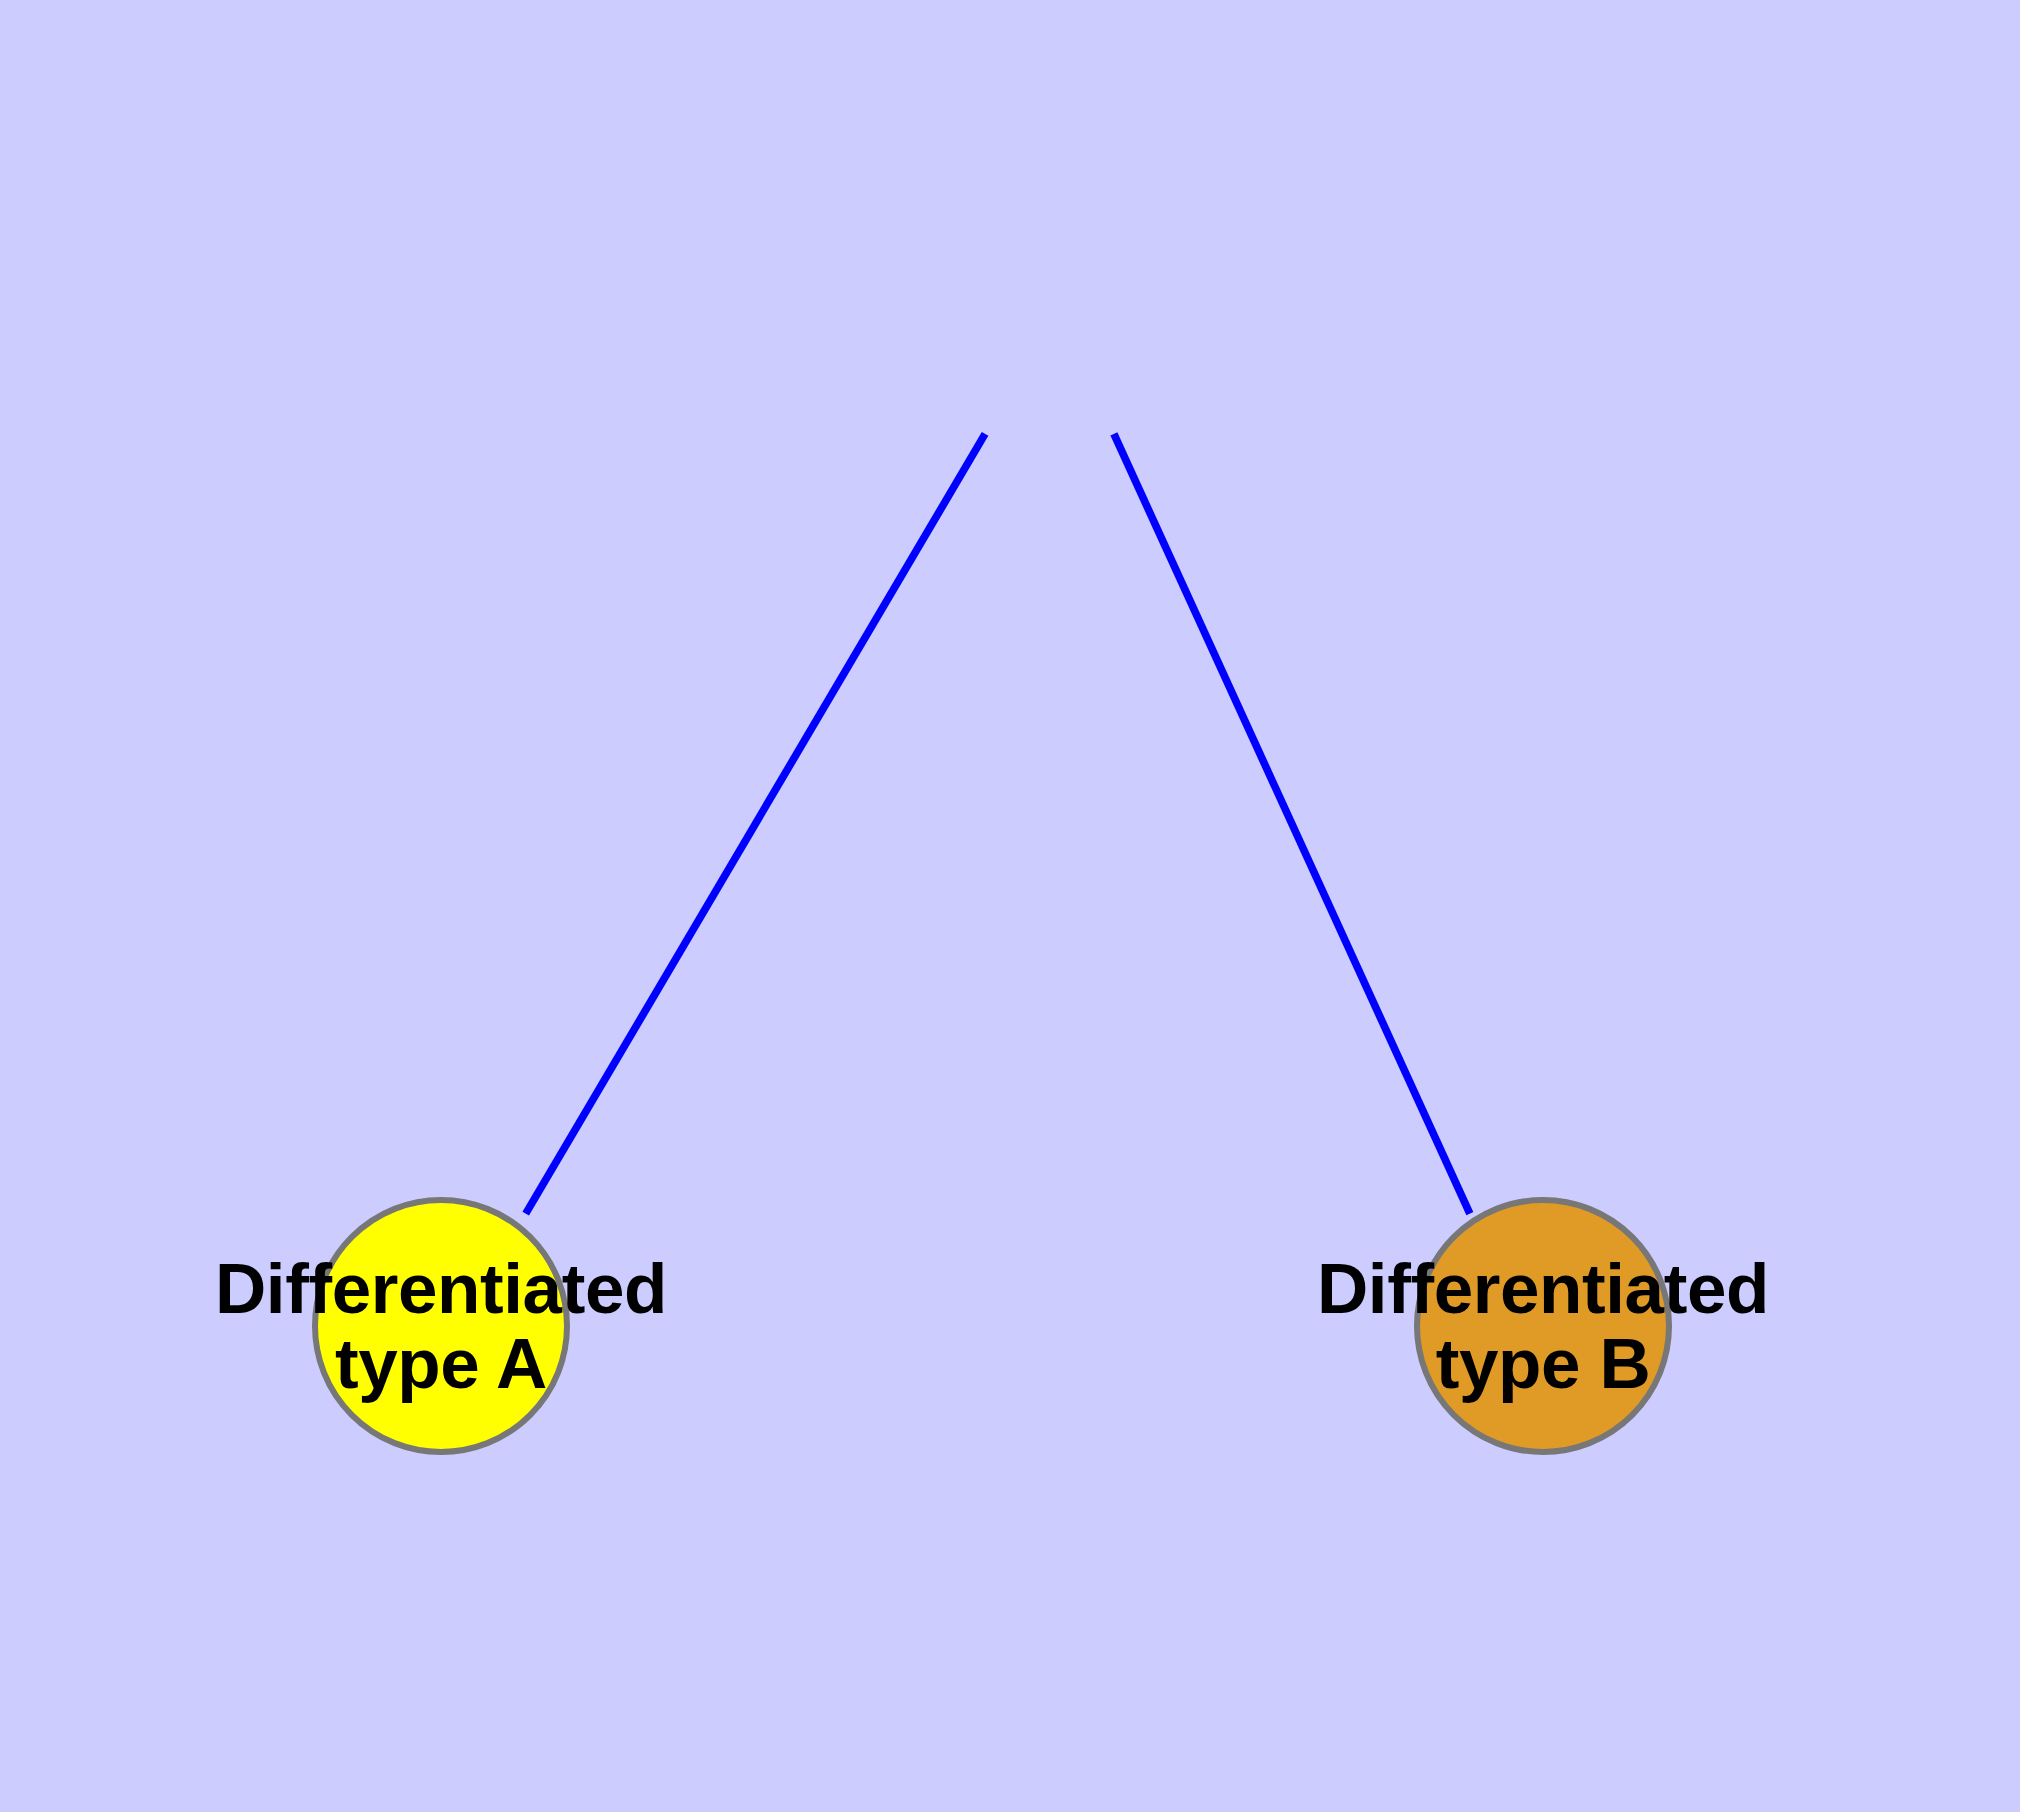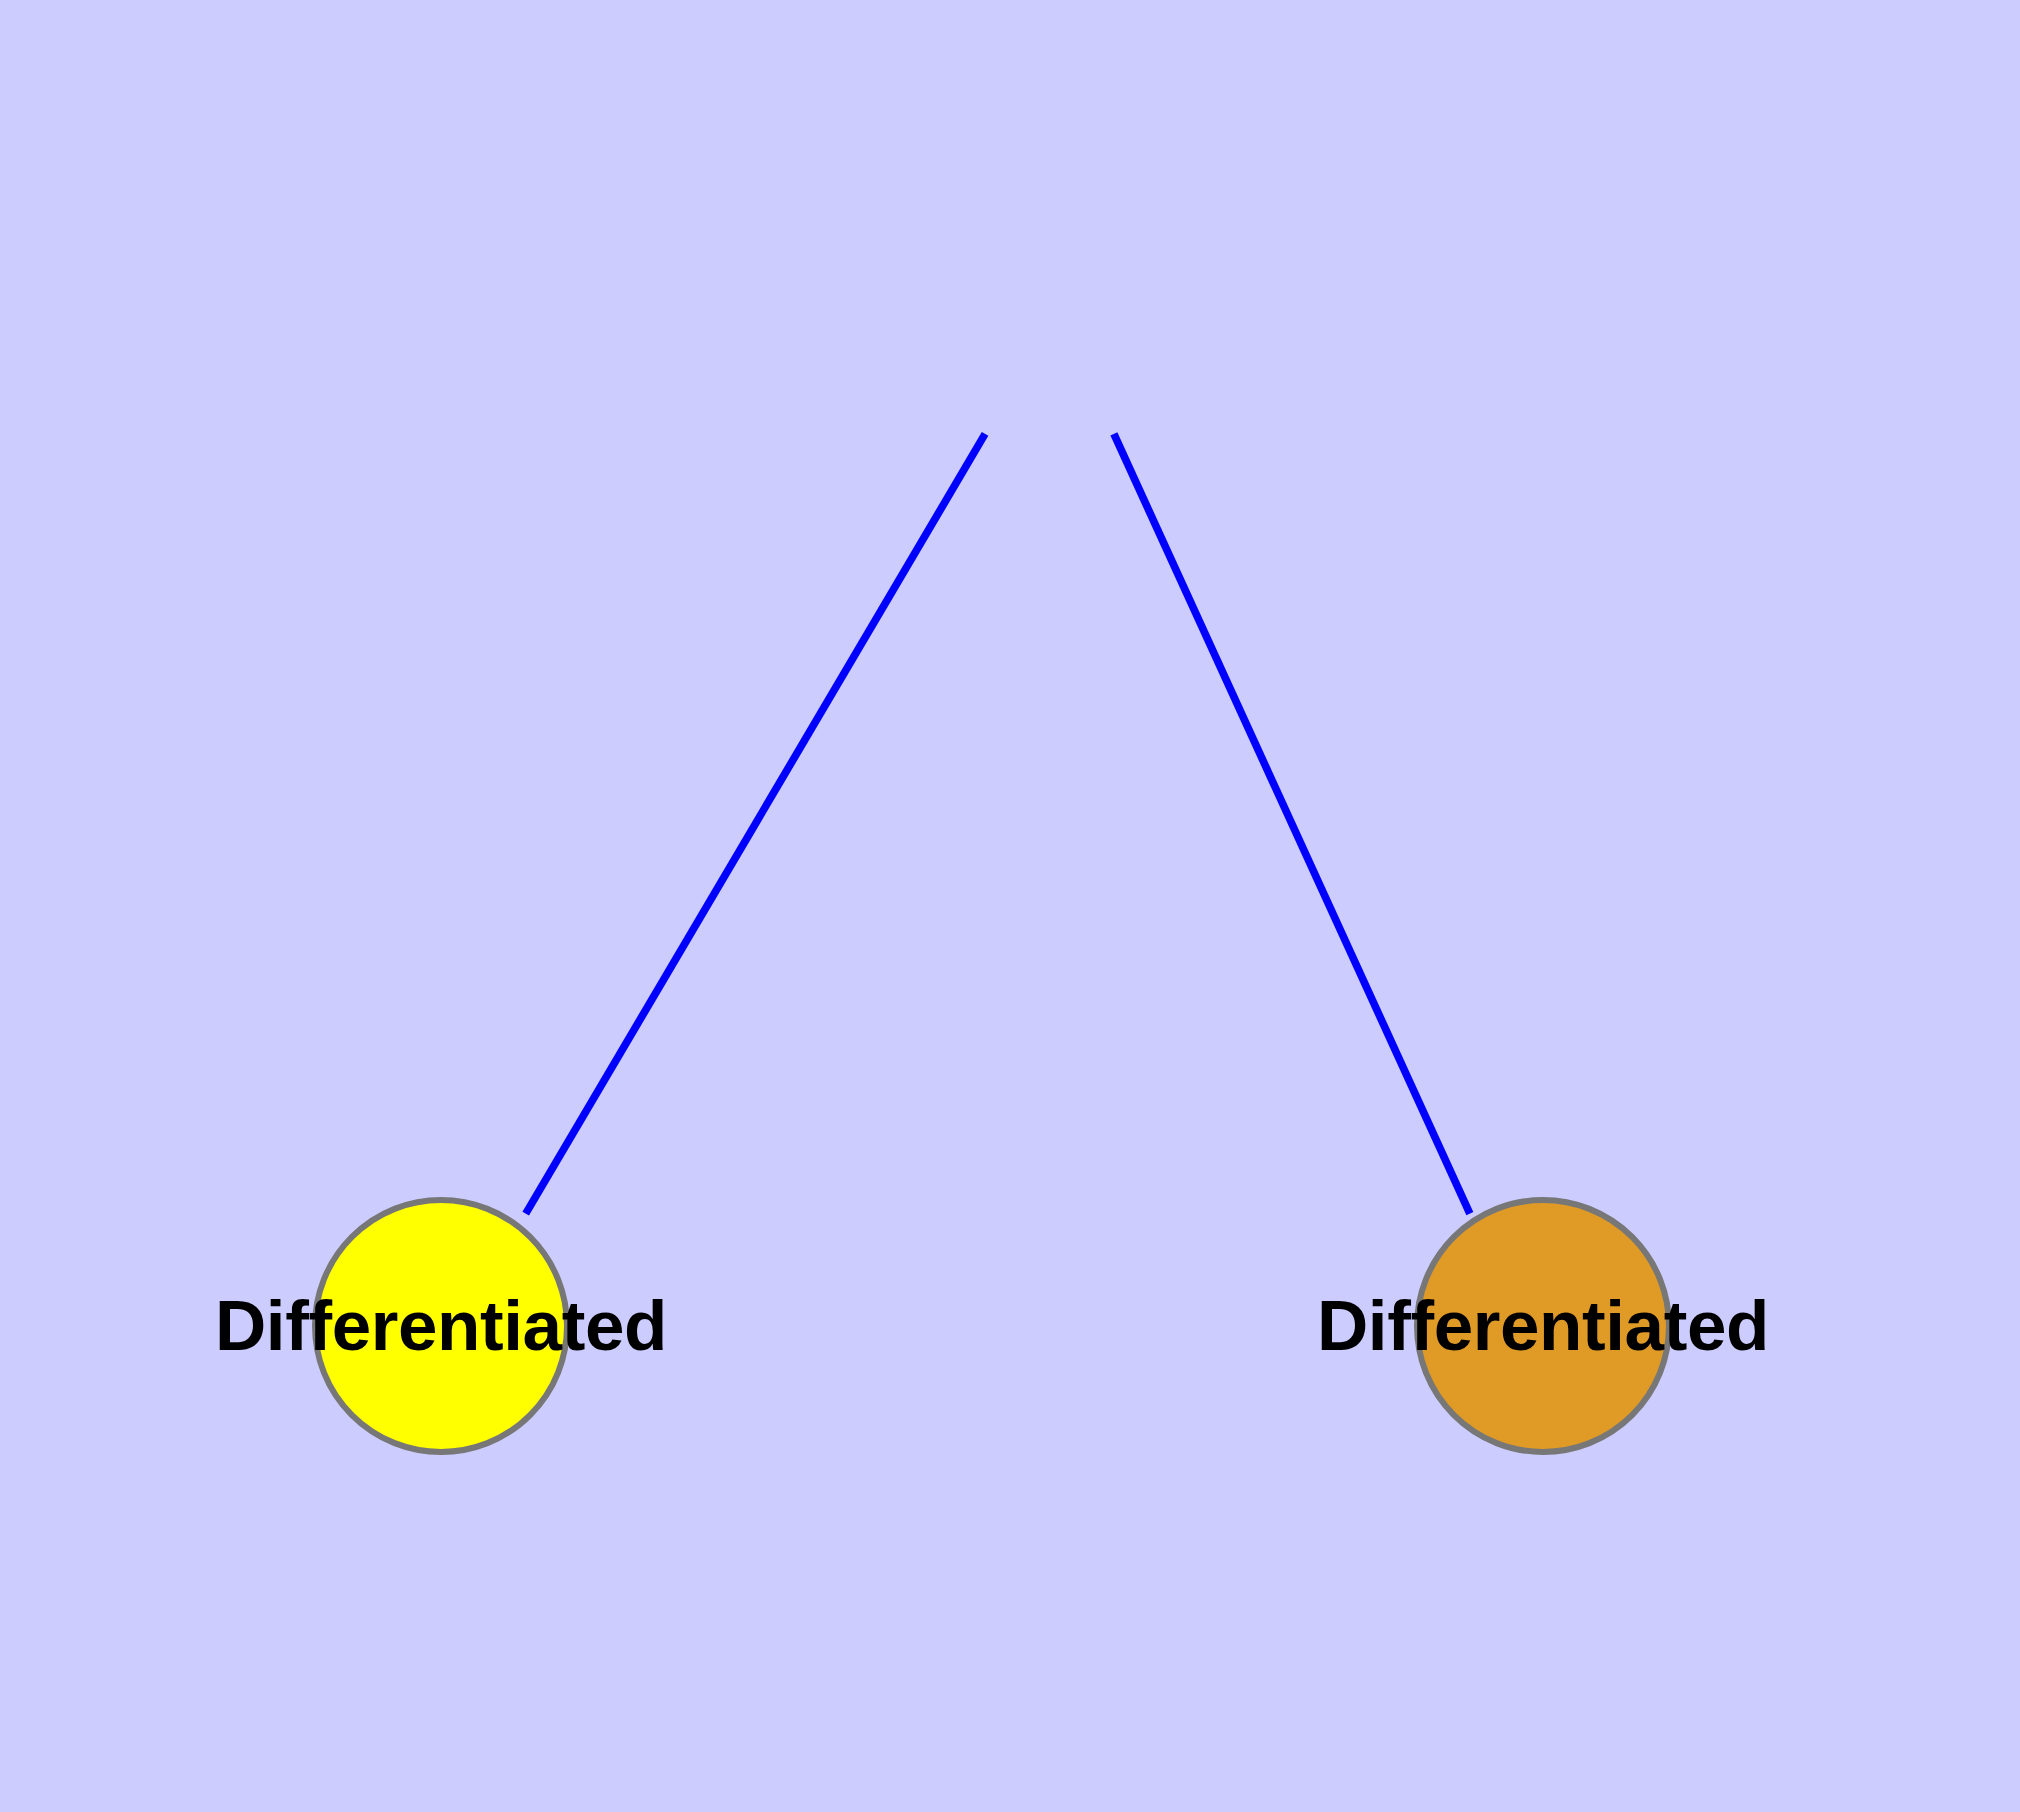"type A" div { html: none -> <div>type A</div> }
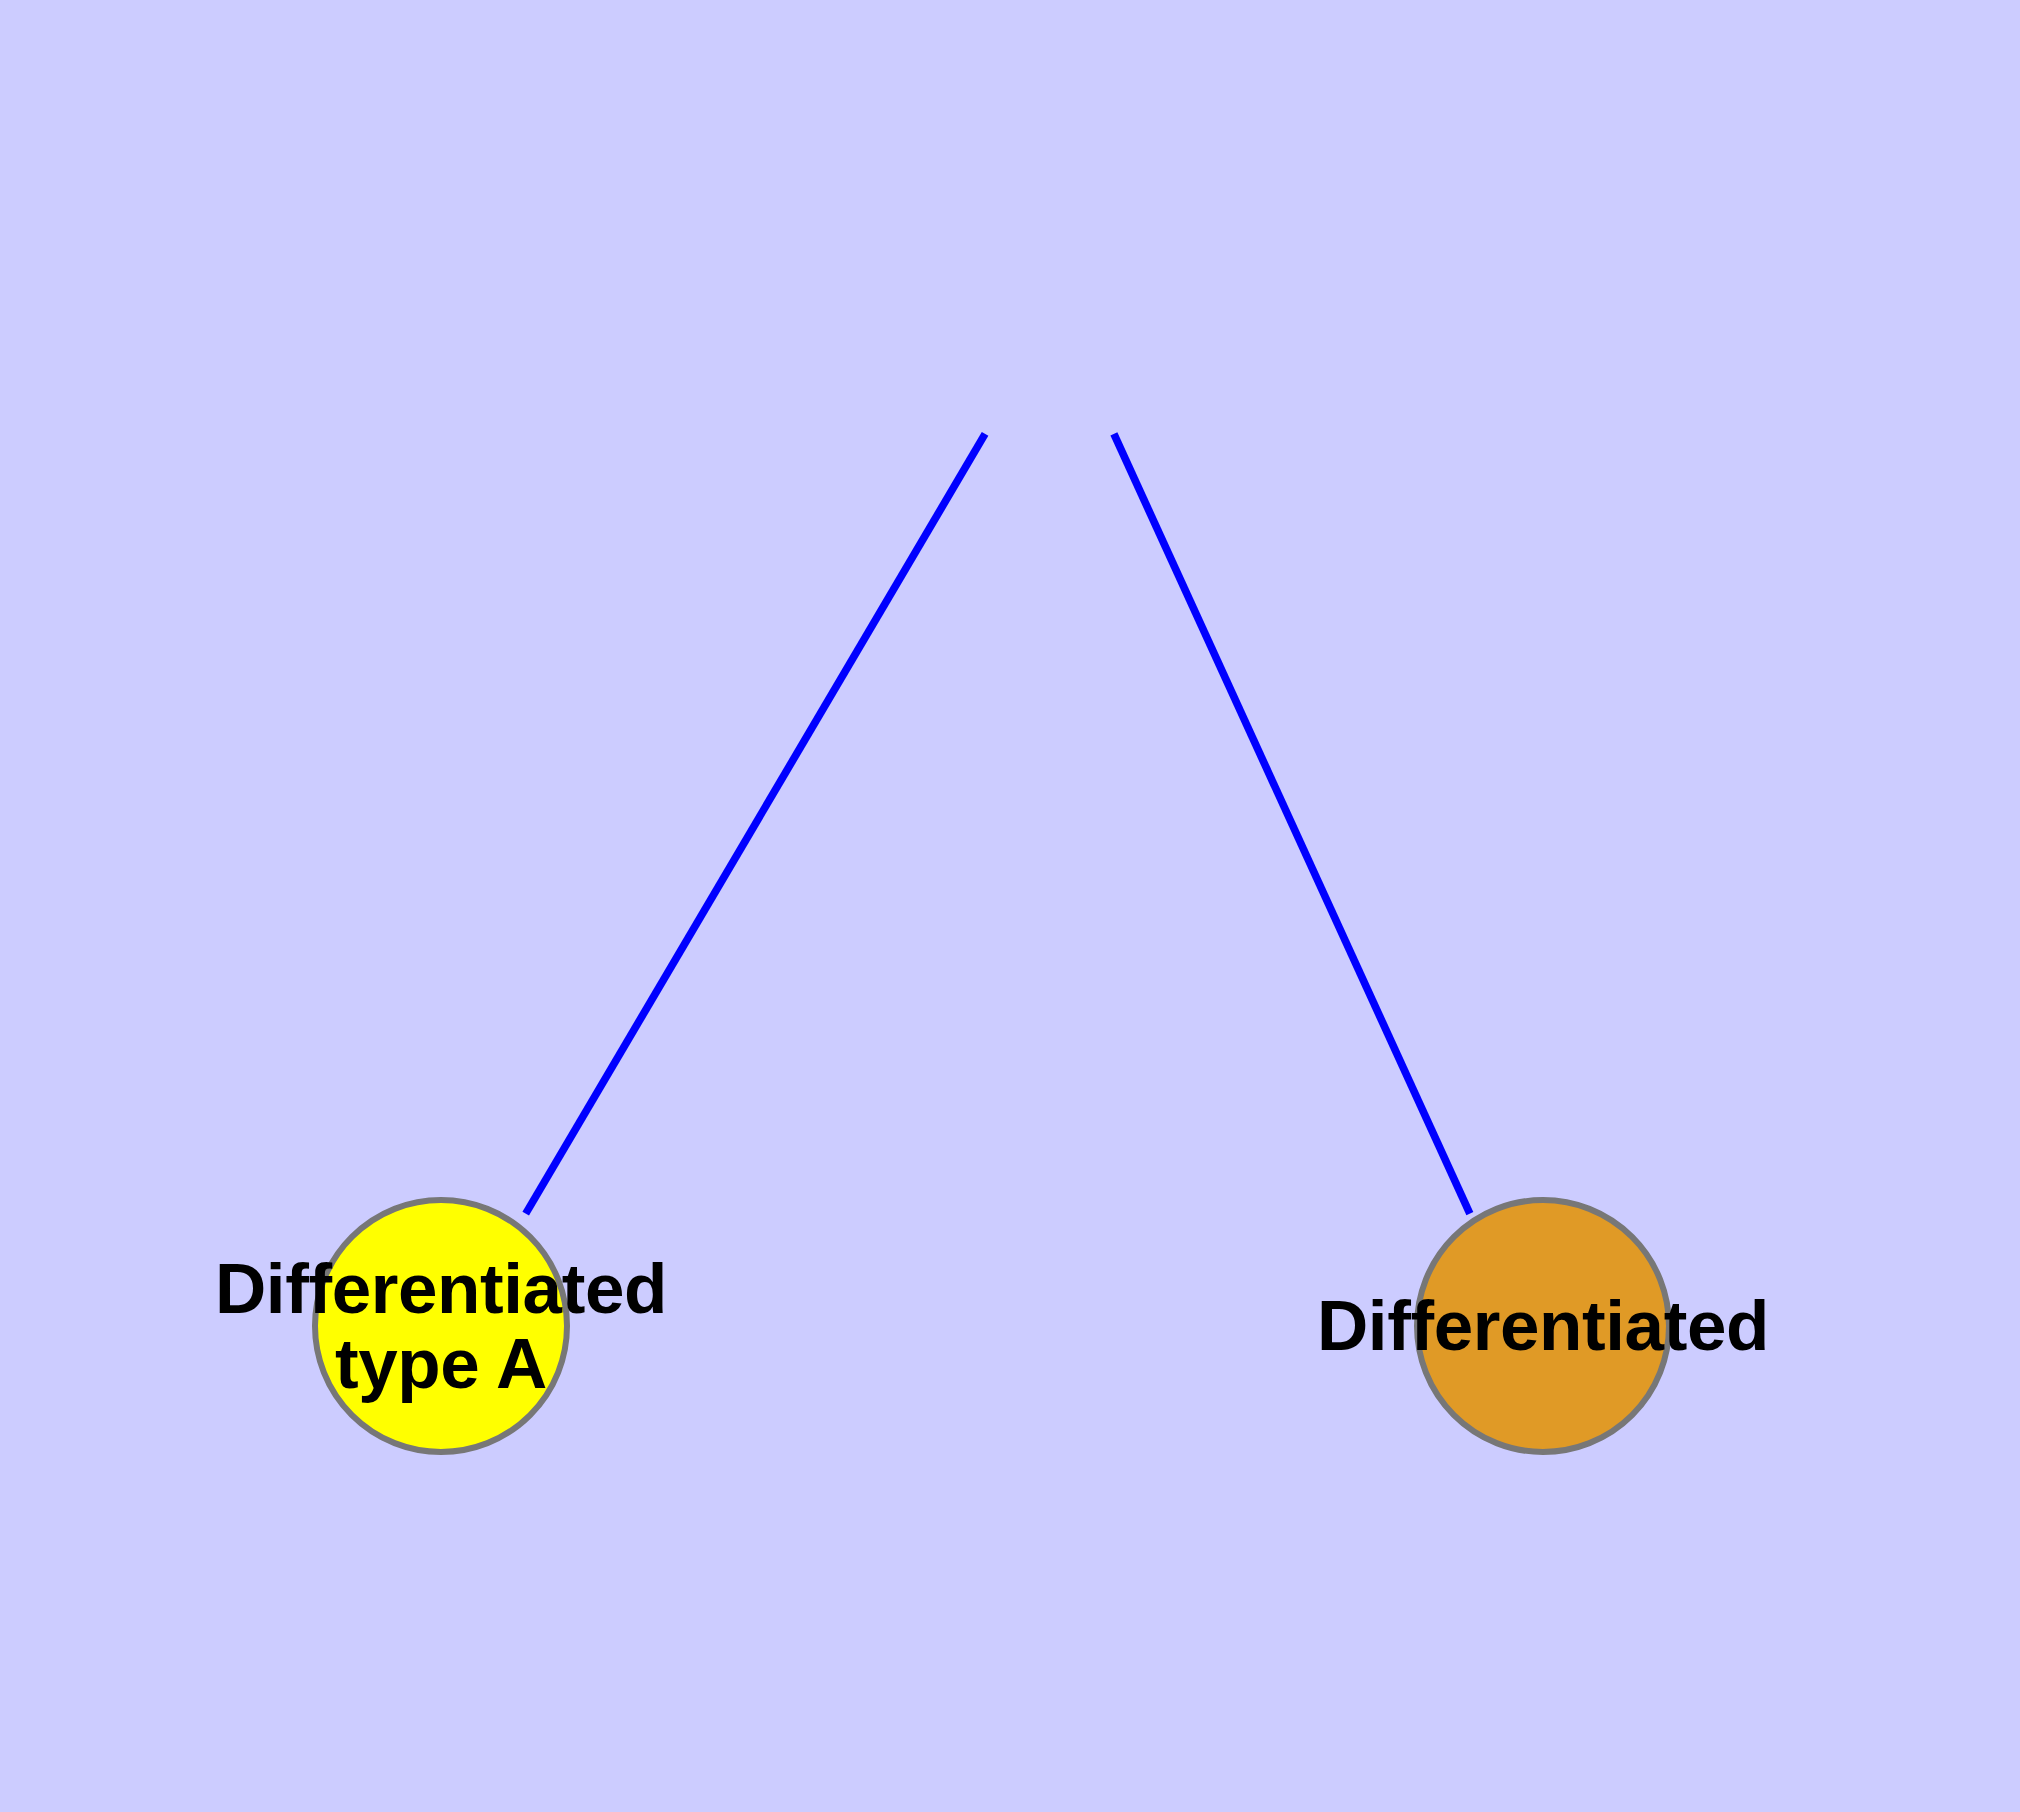"type B" div { html: none -> <div>type B</div> }
